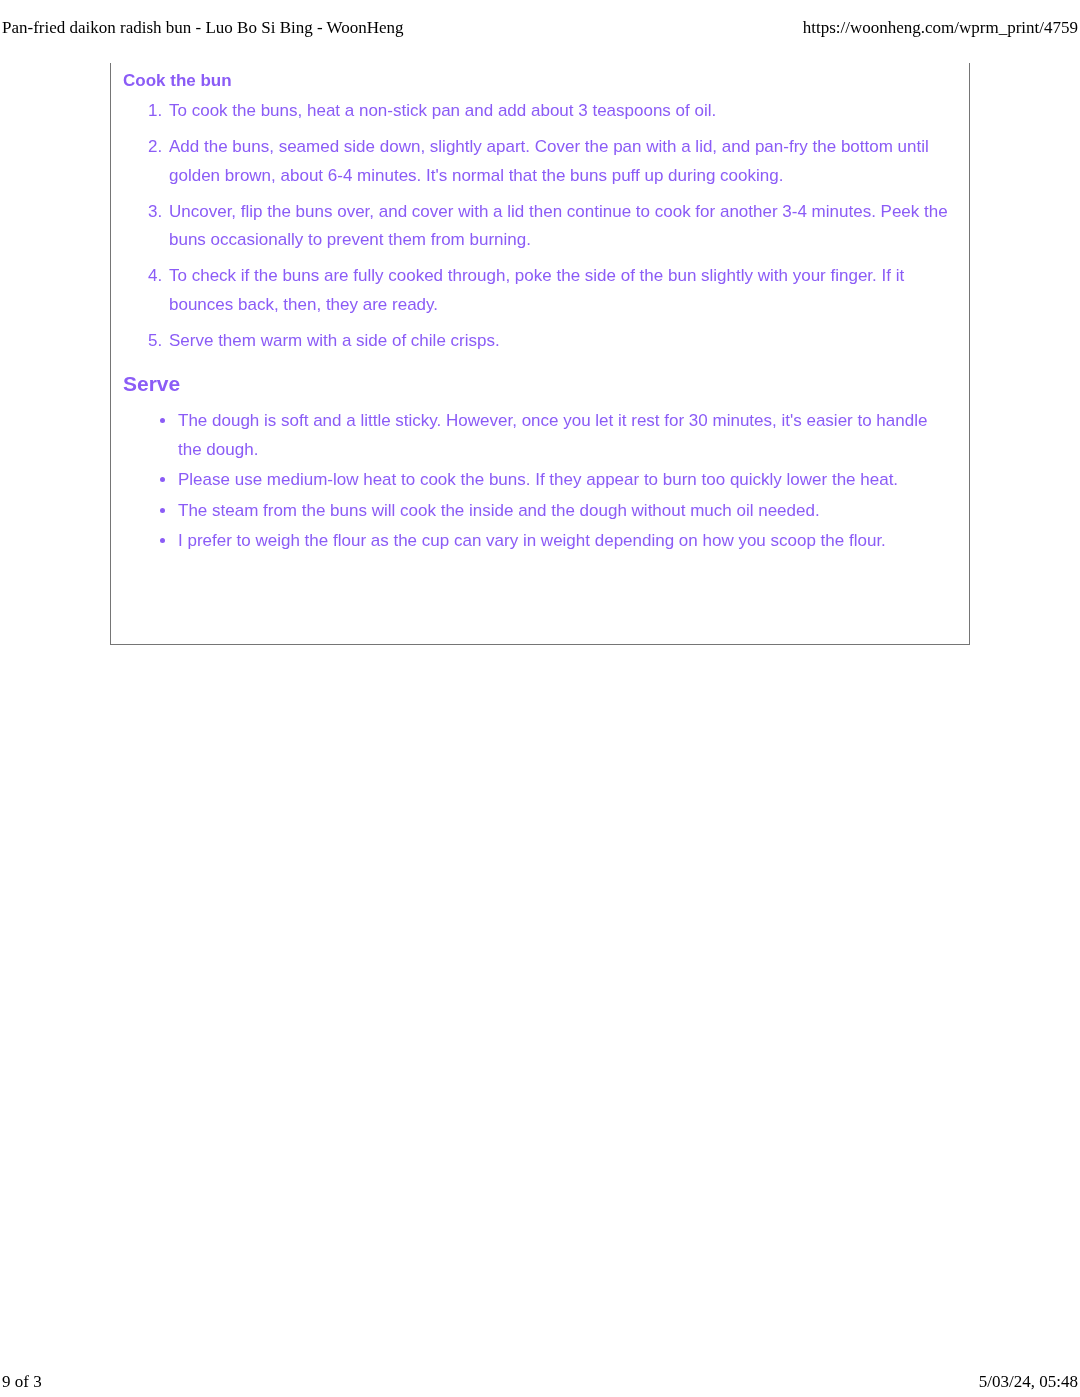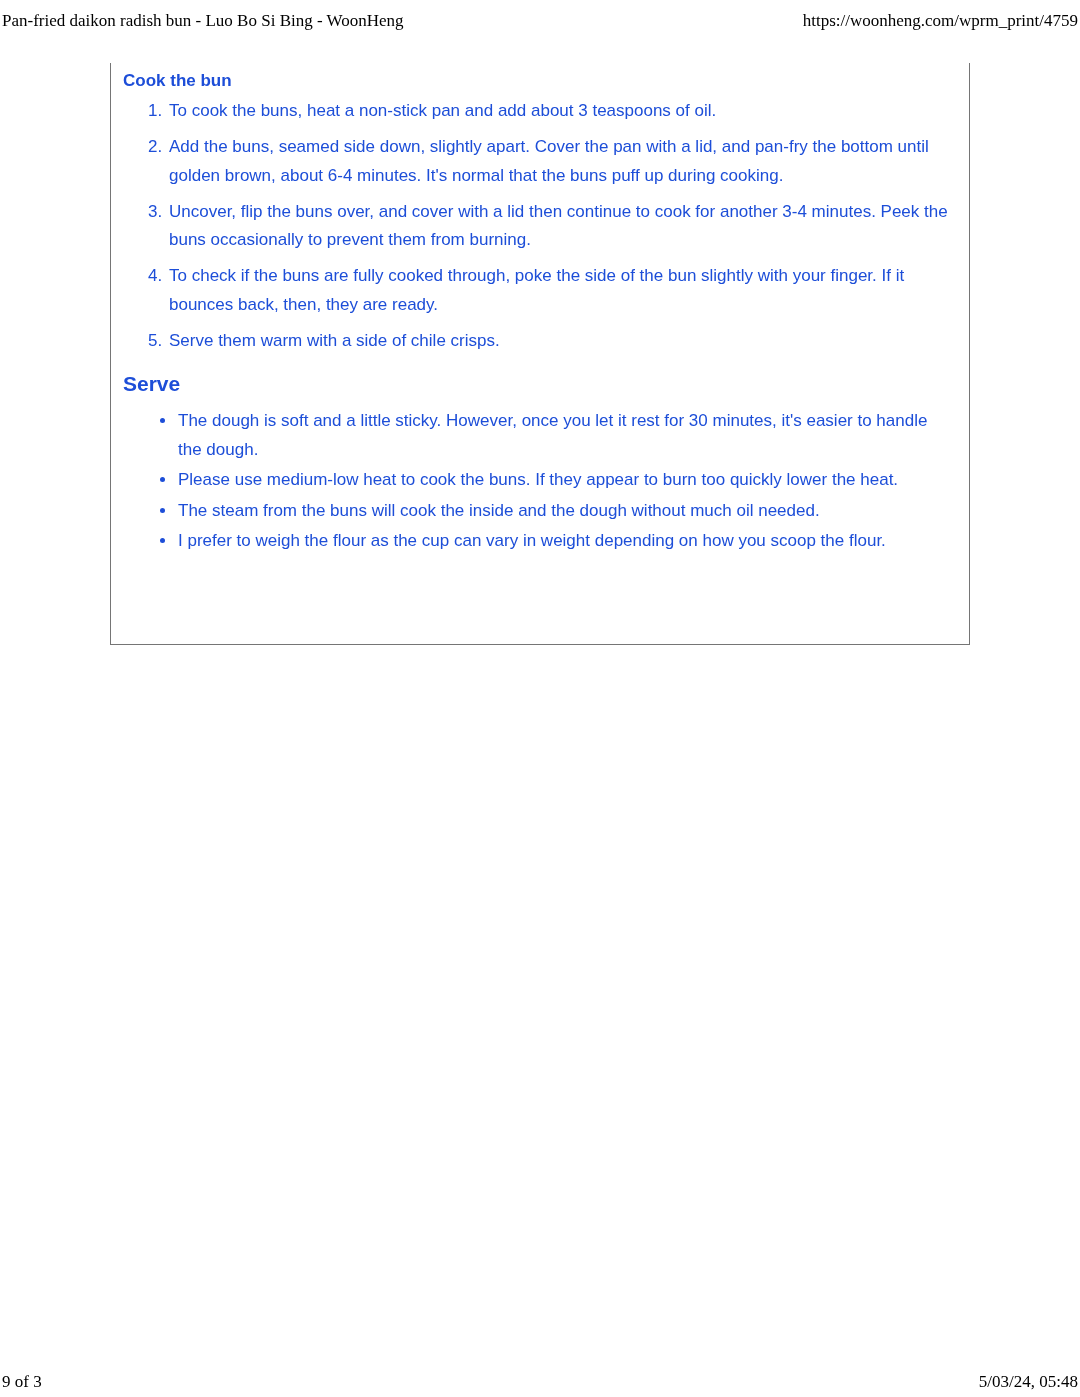"Pan-fried daikon radish bun -" .print-header { top: 10px -> 17px }
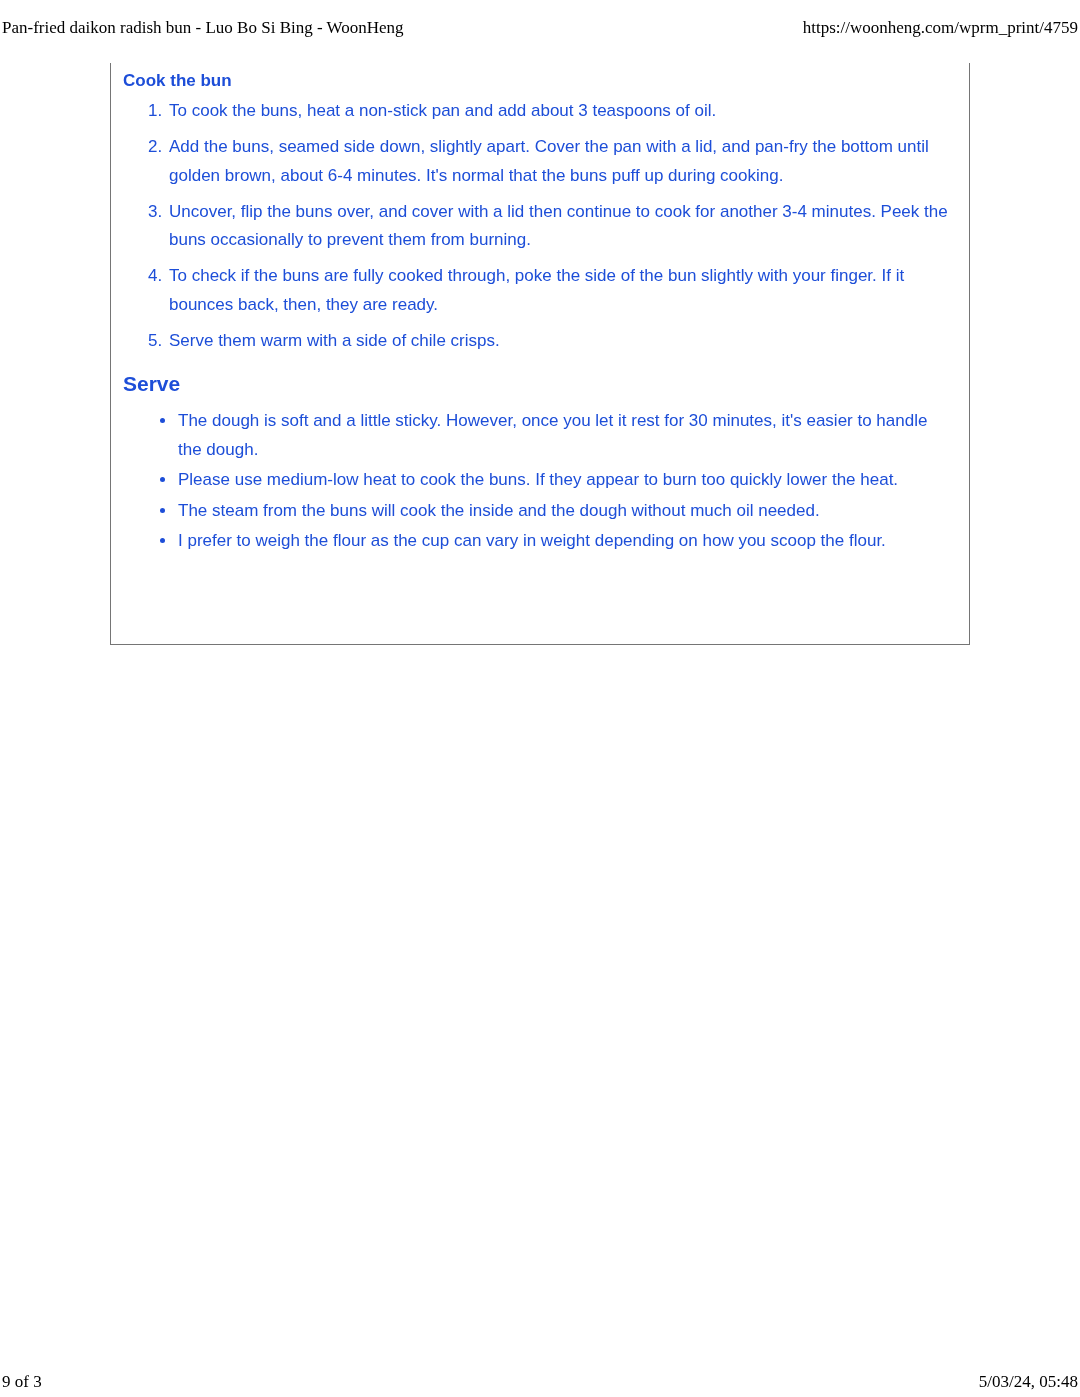"Cook the bun" .recipe-box { color: #1d4ed8 -> #8b5cf6 }
